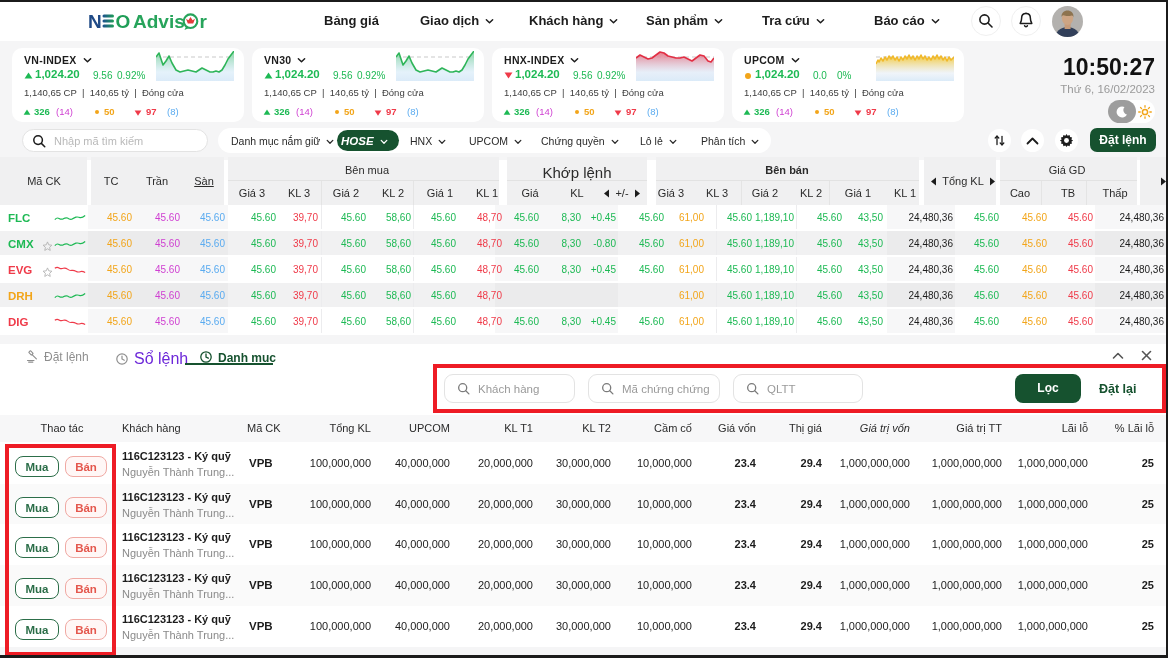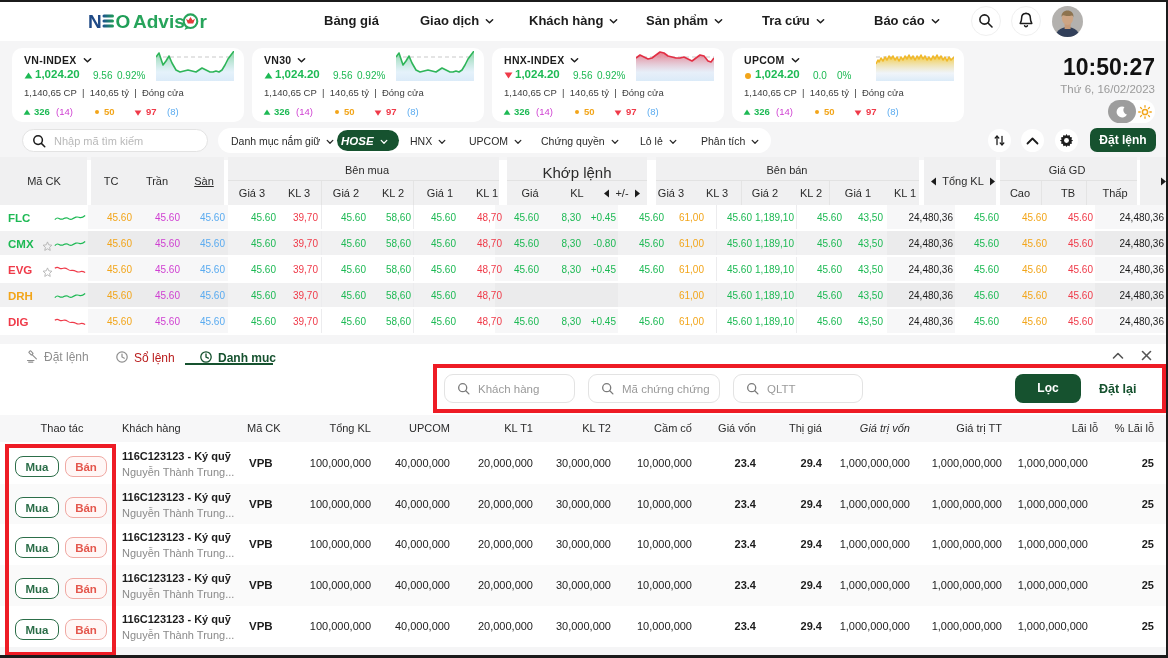"Bên bán" div.abs { font-weight: none -> bold }
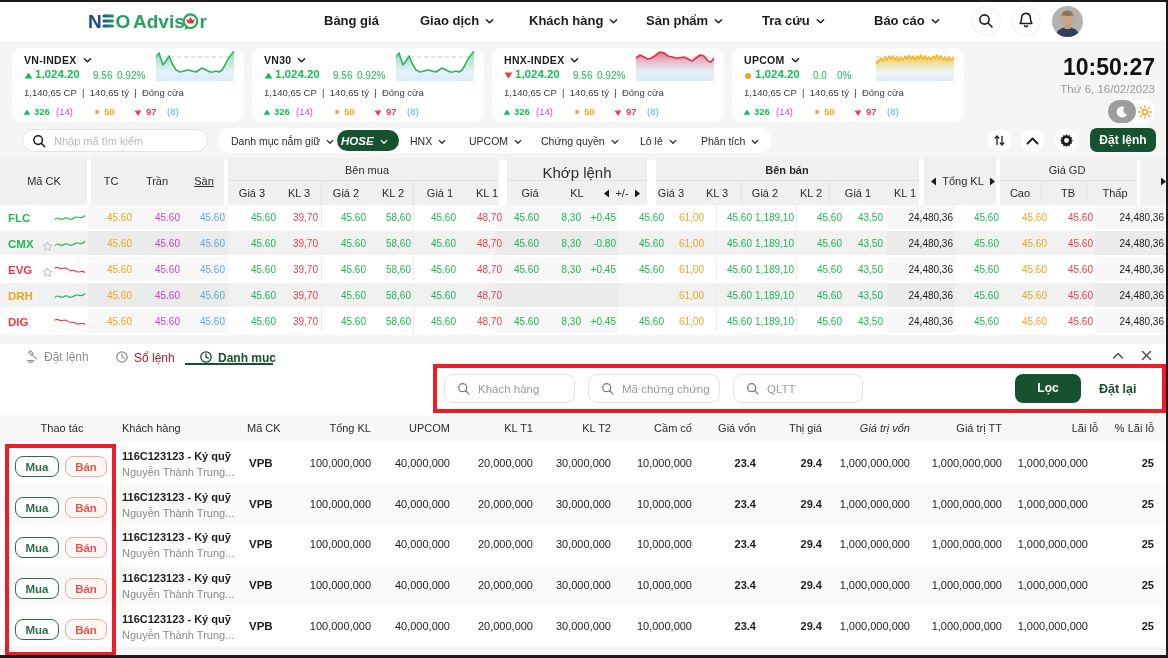"Sổ lệnh" div.abs { color: #b91c1c -> #6d28d9; font-size: 12px -> 16px }
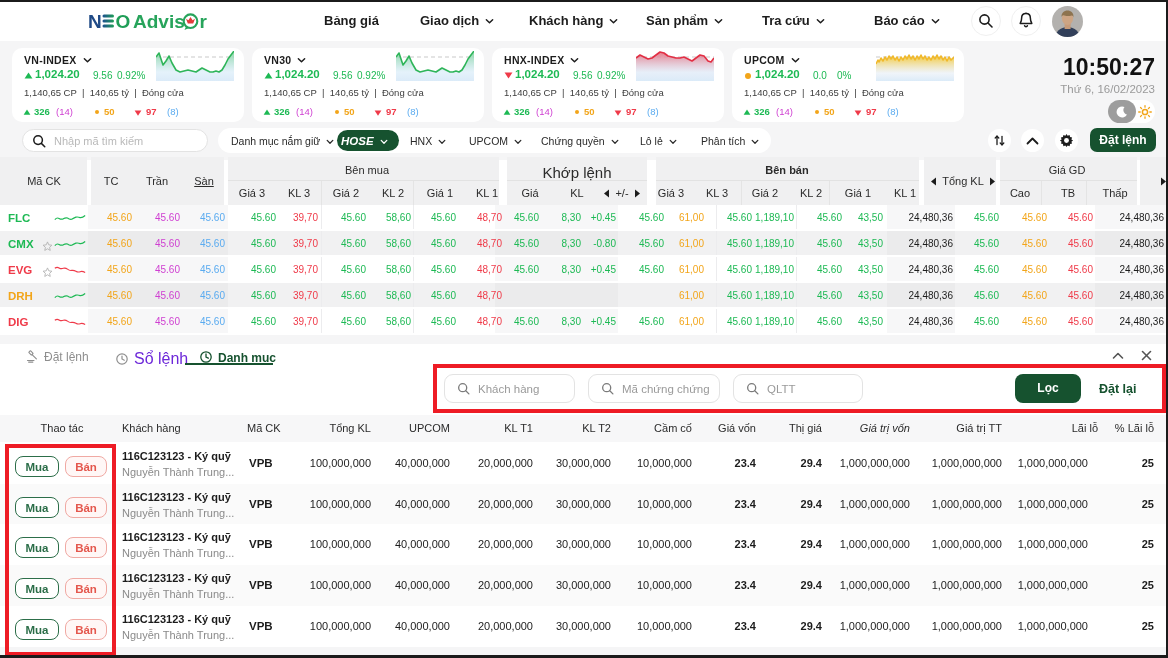"Lãi lỗ" div.abs { margin-left: 10px -> none }
